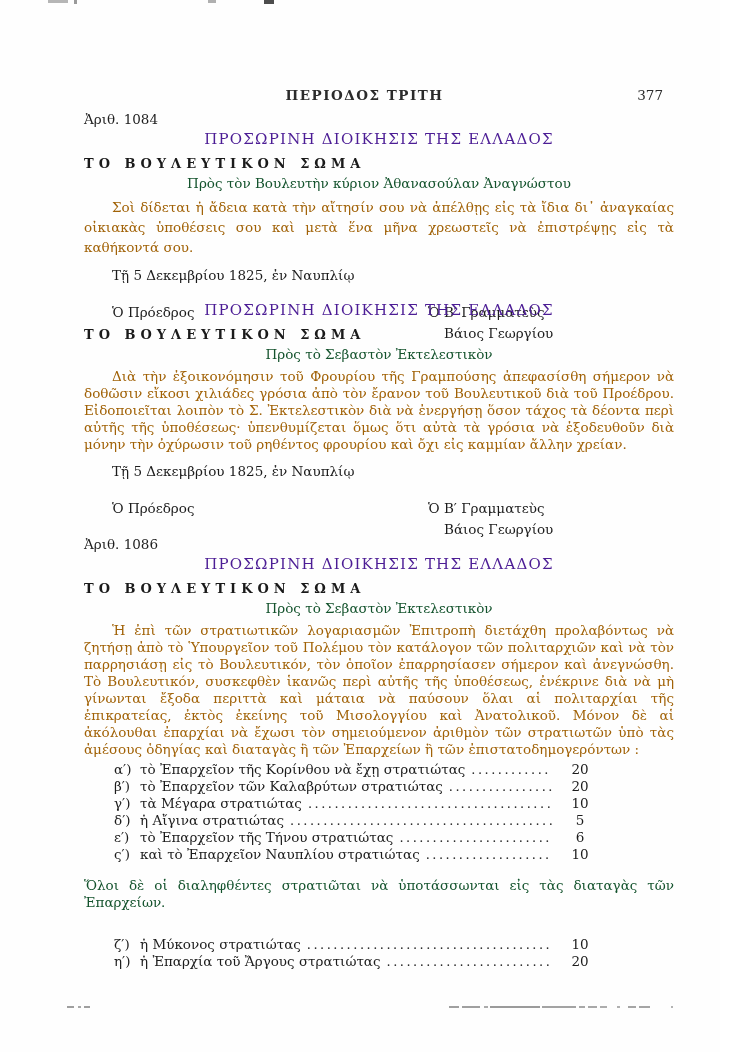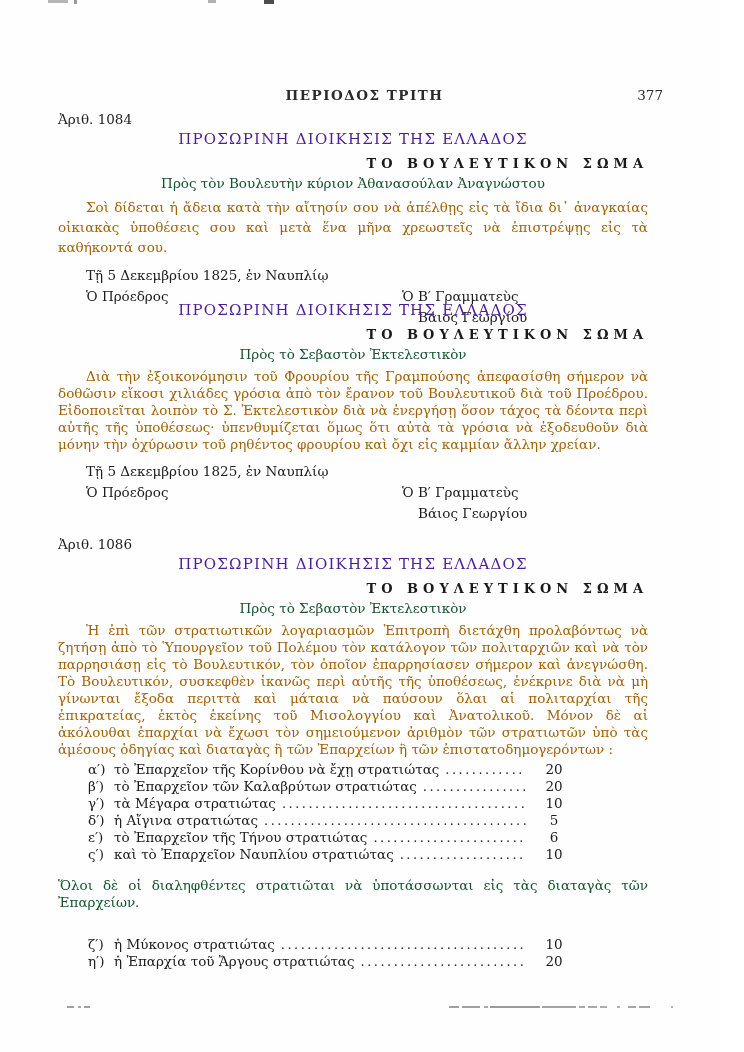"Ἀριθ. 1084" .doc { left: 58px -> 84px }
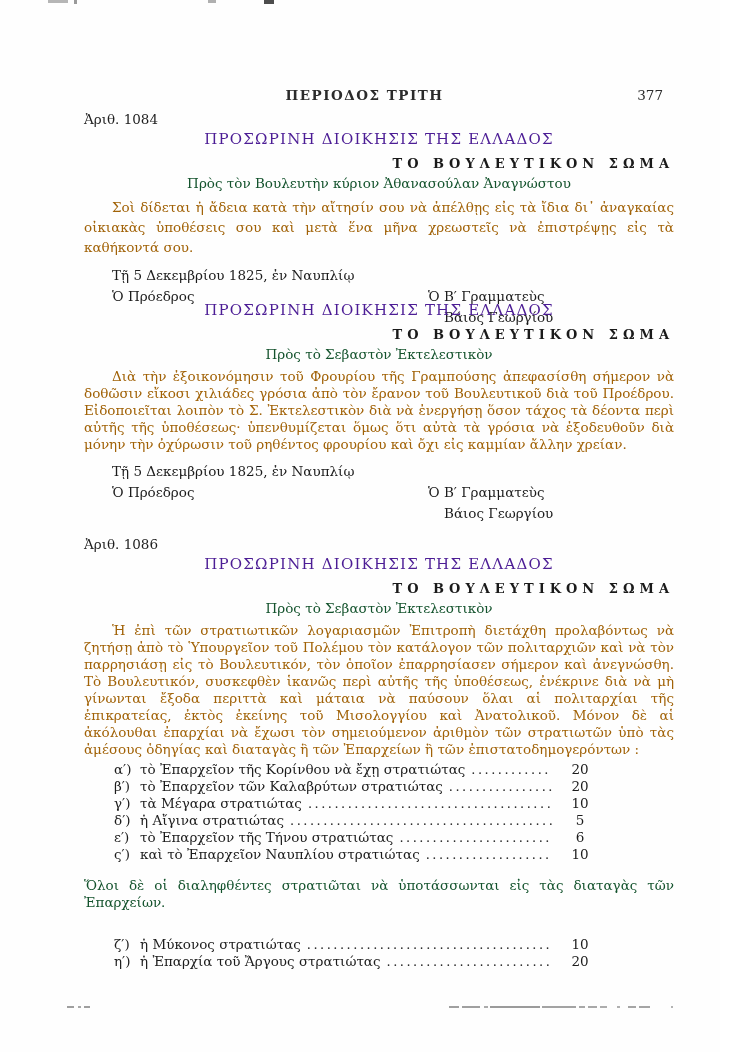"ΤΟ ΒΟΥΛΕΥΤΙΚΟΝ ΣΩΜΑ" .body-title { text-align: right -> left }
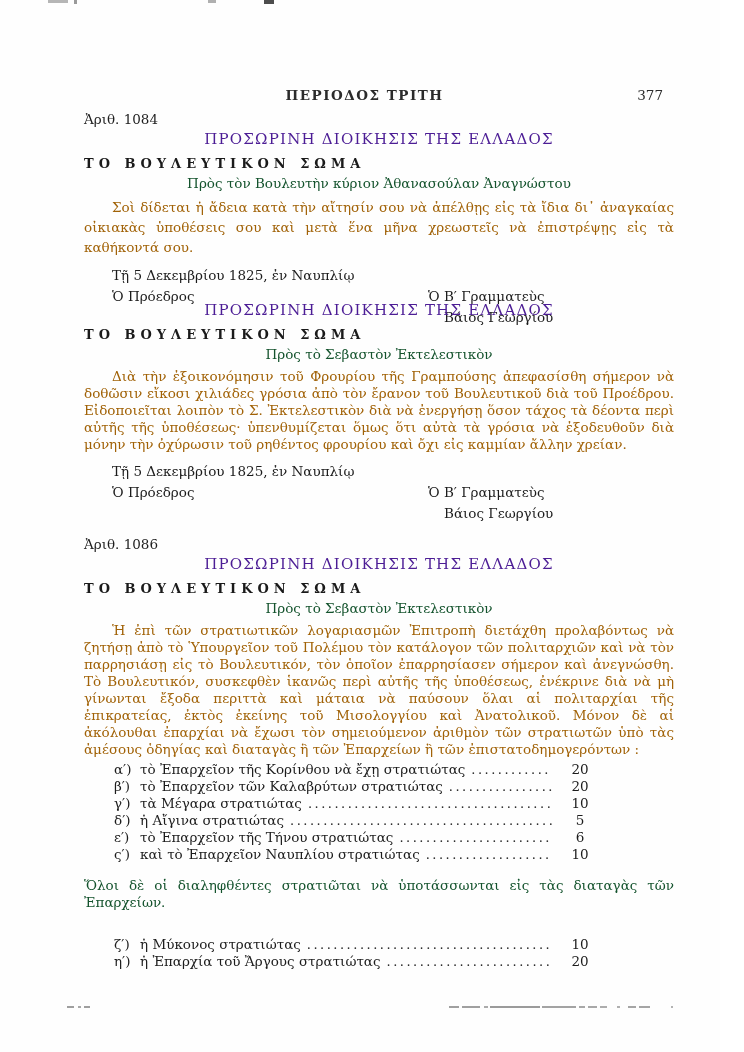"Ὁ Πρόεδρος" .sig-block { margin-top: 4px -> 20px }
